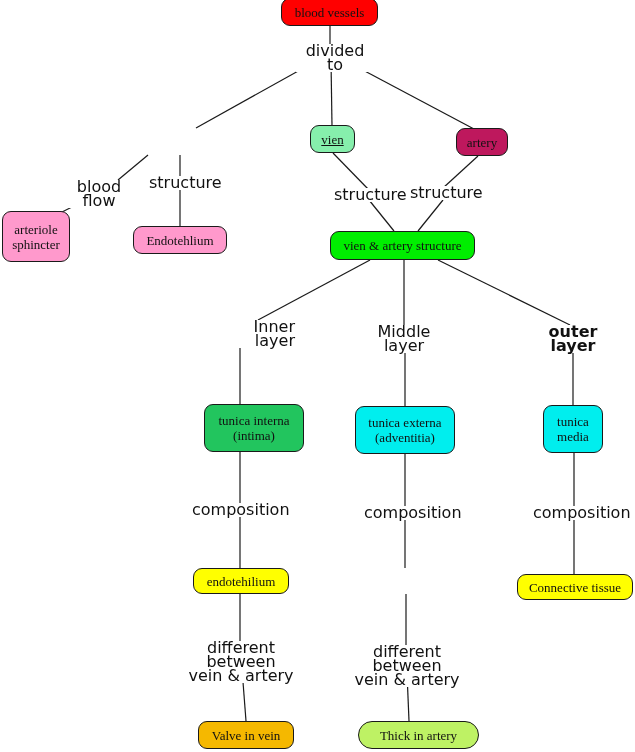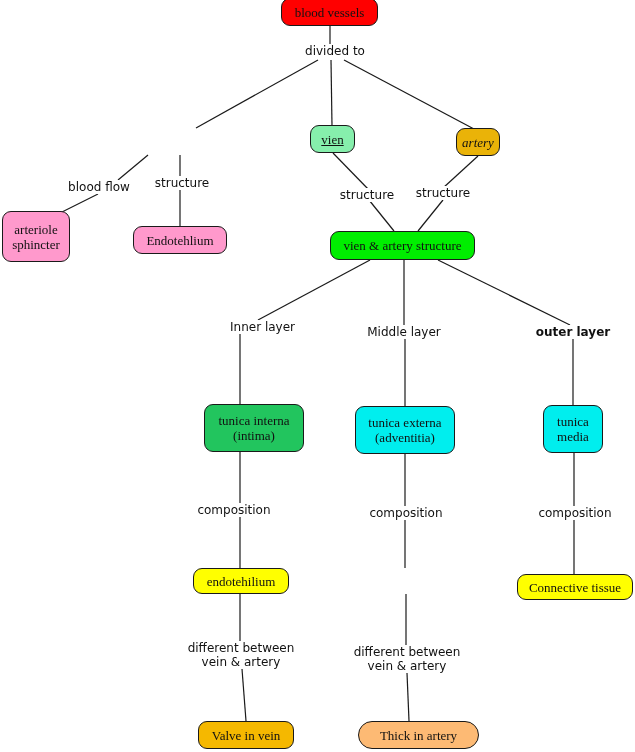"divided to" .edge-label { font-size: 12px -> 16px }
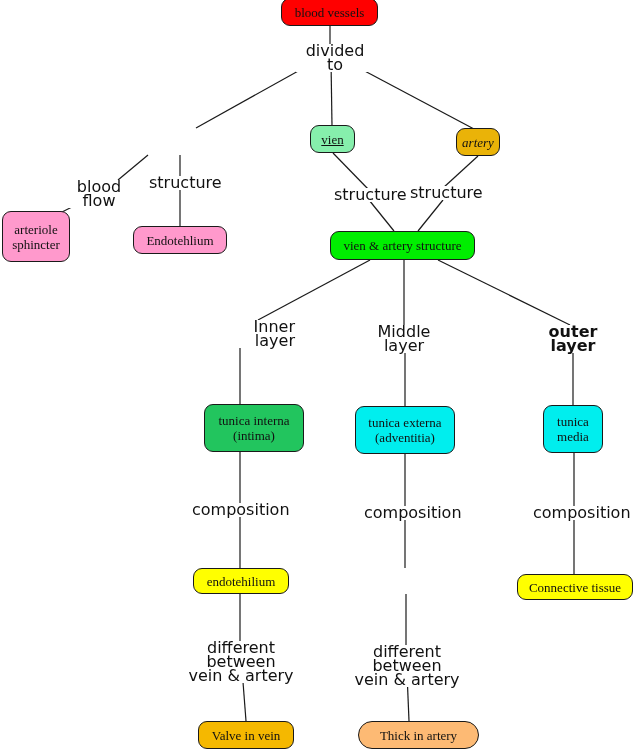"artery" div.node { background: #eab308 -> #be185d; font-style: italic -> none; width: 44px -> 52px }
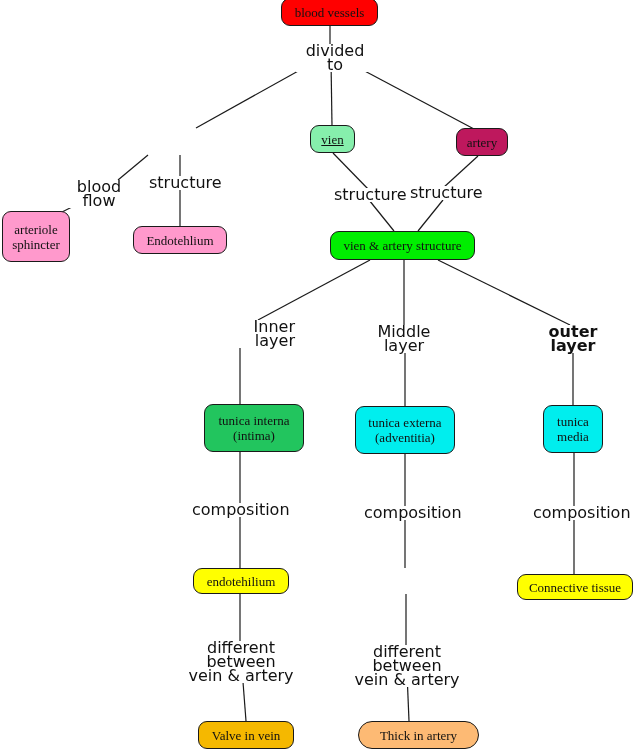"Thick in artery" div.node { background: #fdba74 -> #bef264 }
